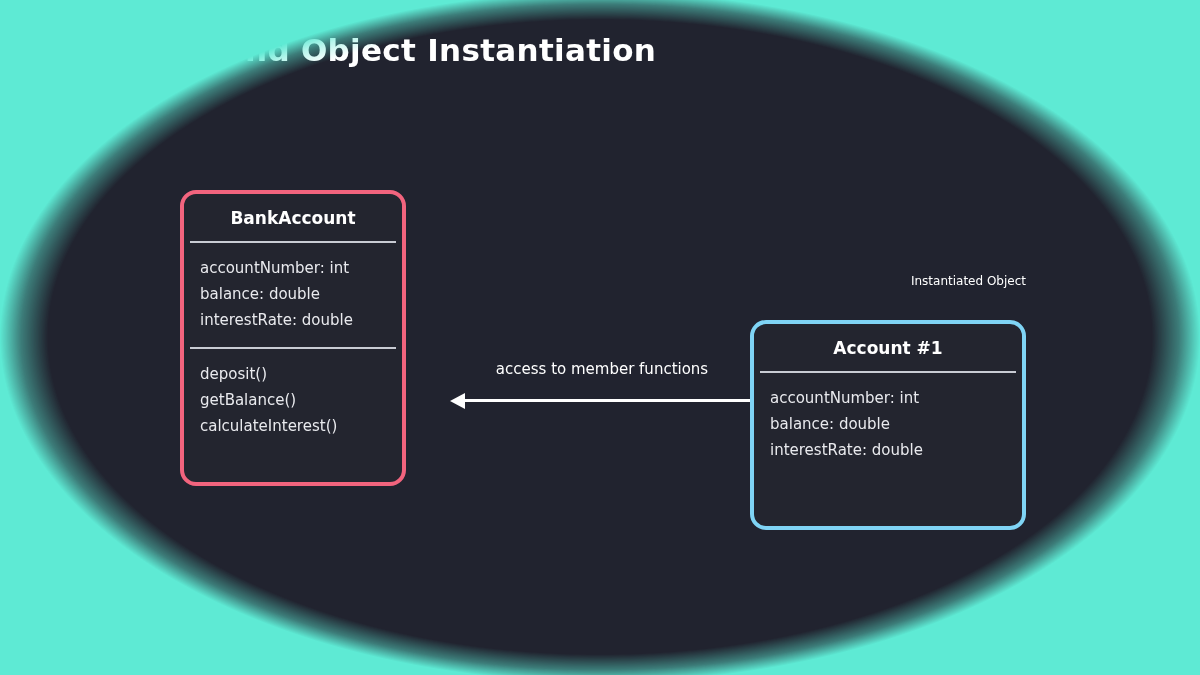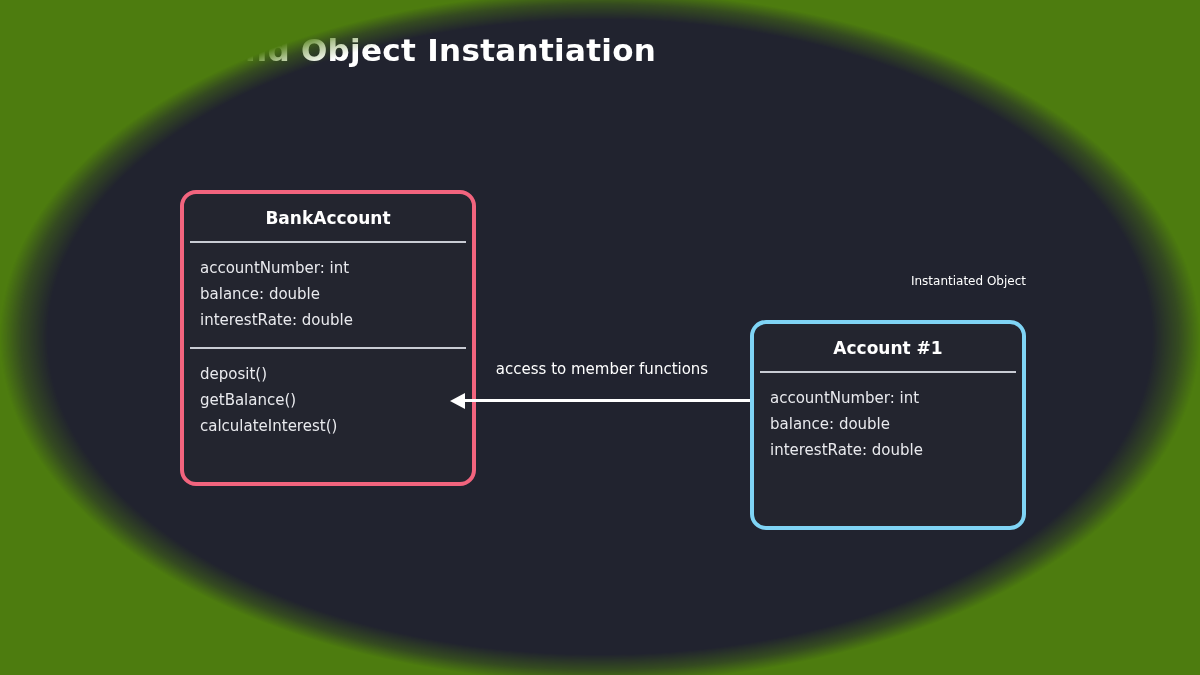"Class and Object Instantiation" #stage { background: #4d7c0f -> #5eead4 }
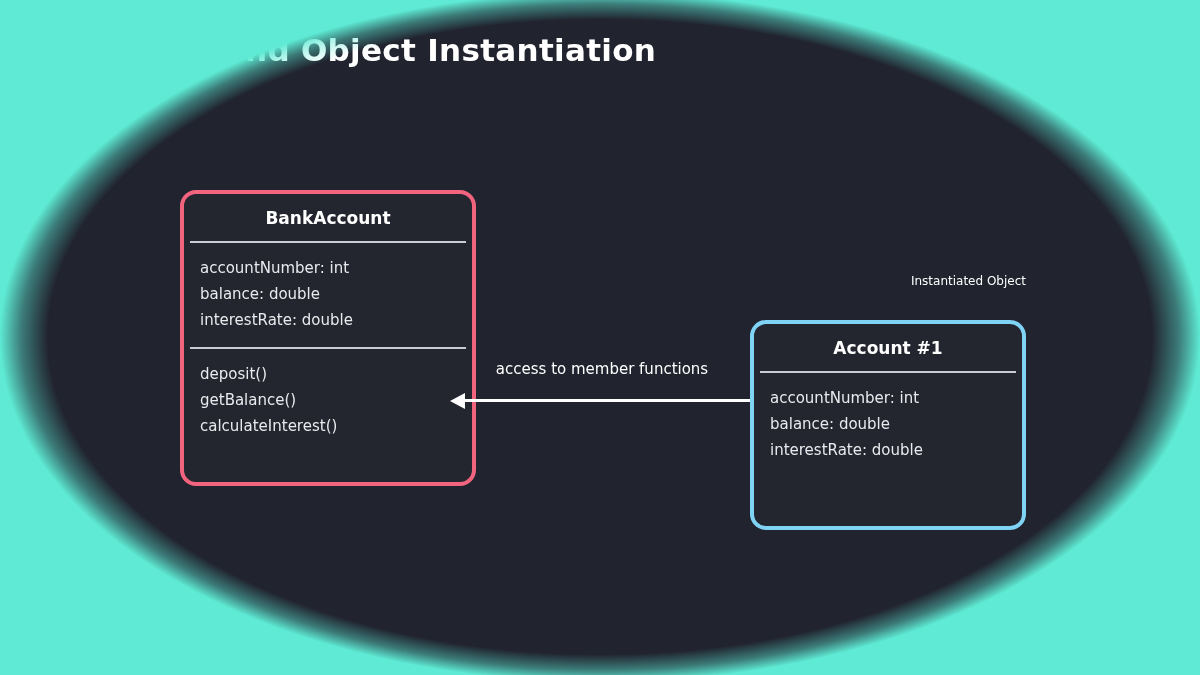"BankAccount" #box-bankaccount { width: 296px -> 226px }
